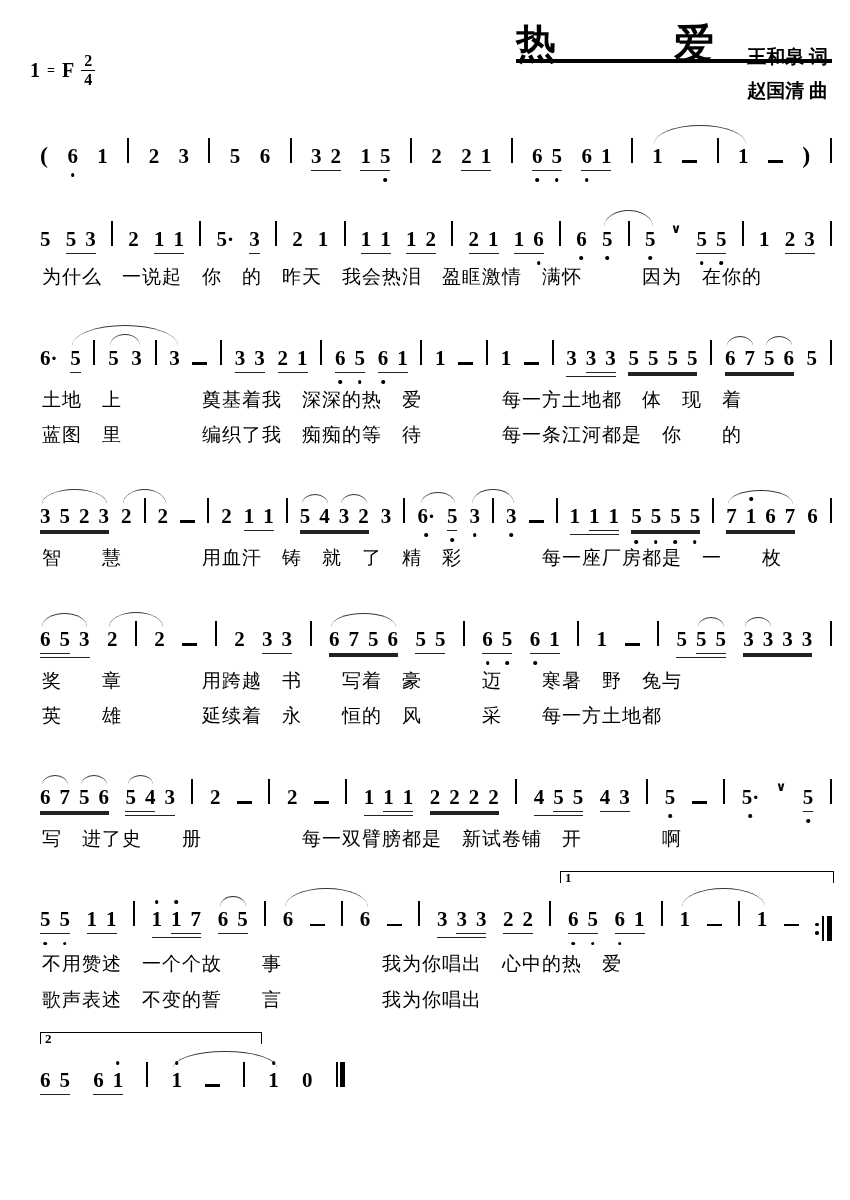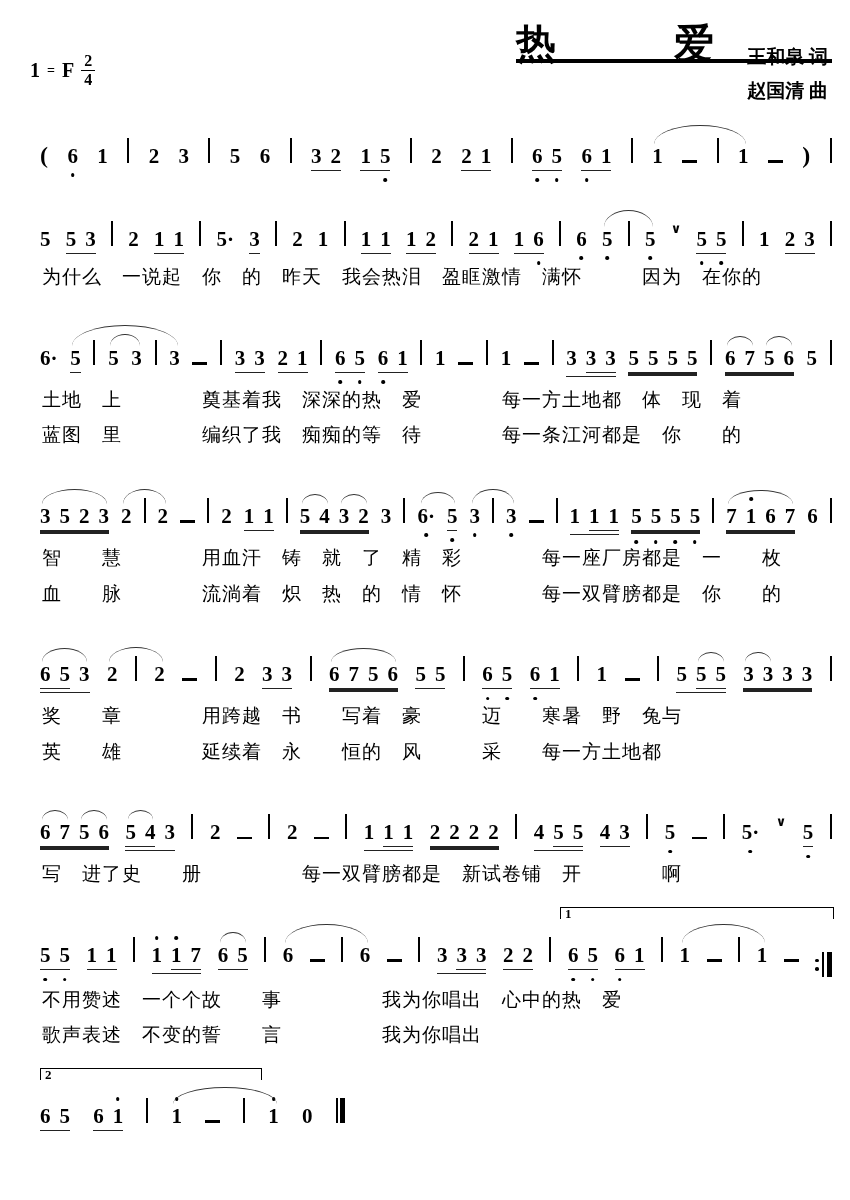"血 脉 流淌着 炽 热" div.lyr { html: <div>血 脉 流淌着 炽 热 的 情 怀 每一双臂膀都是 你 的</div> -> none }
